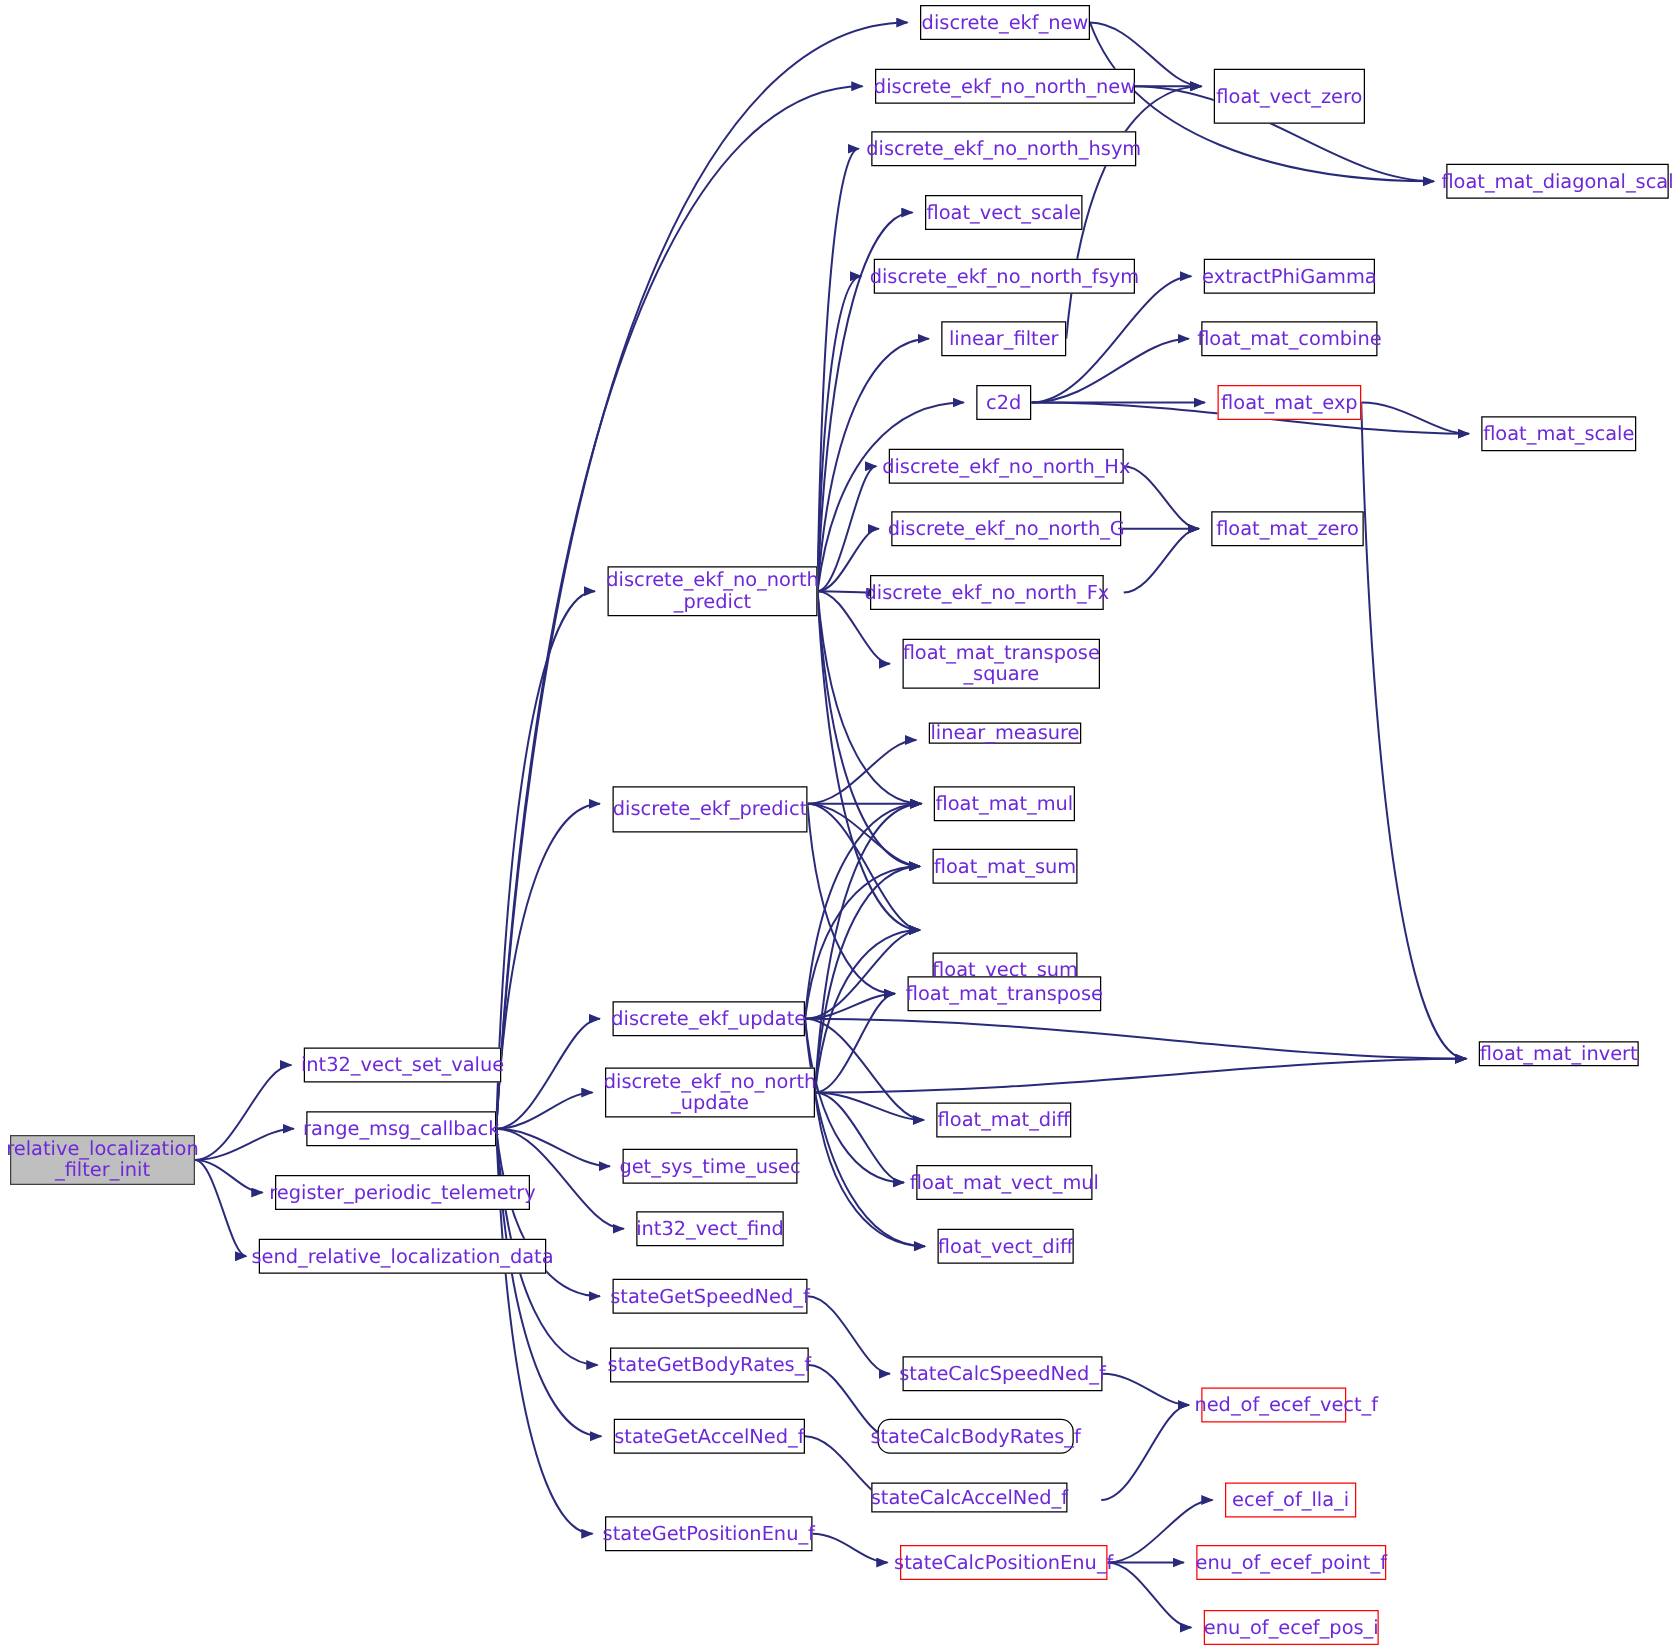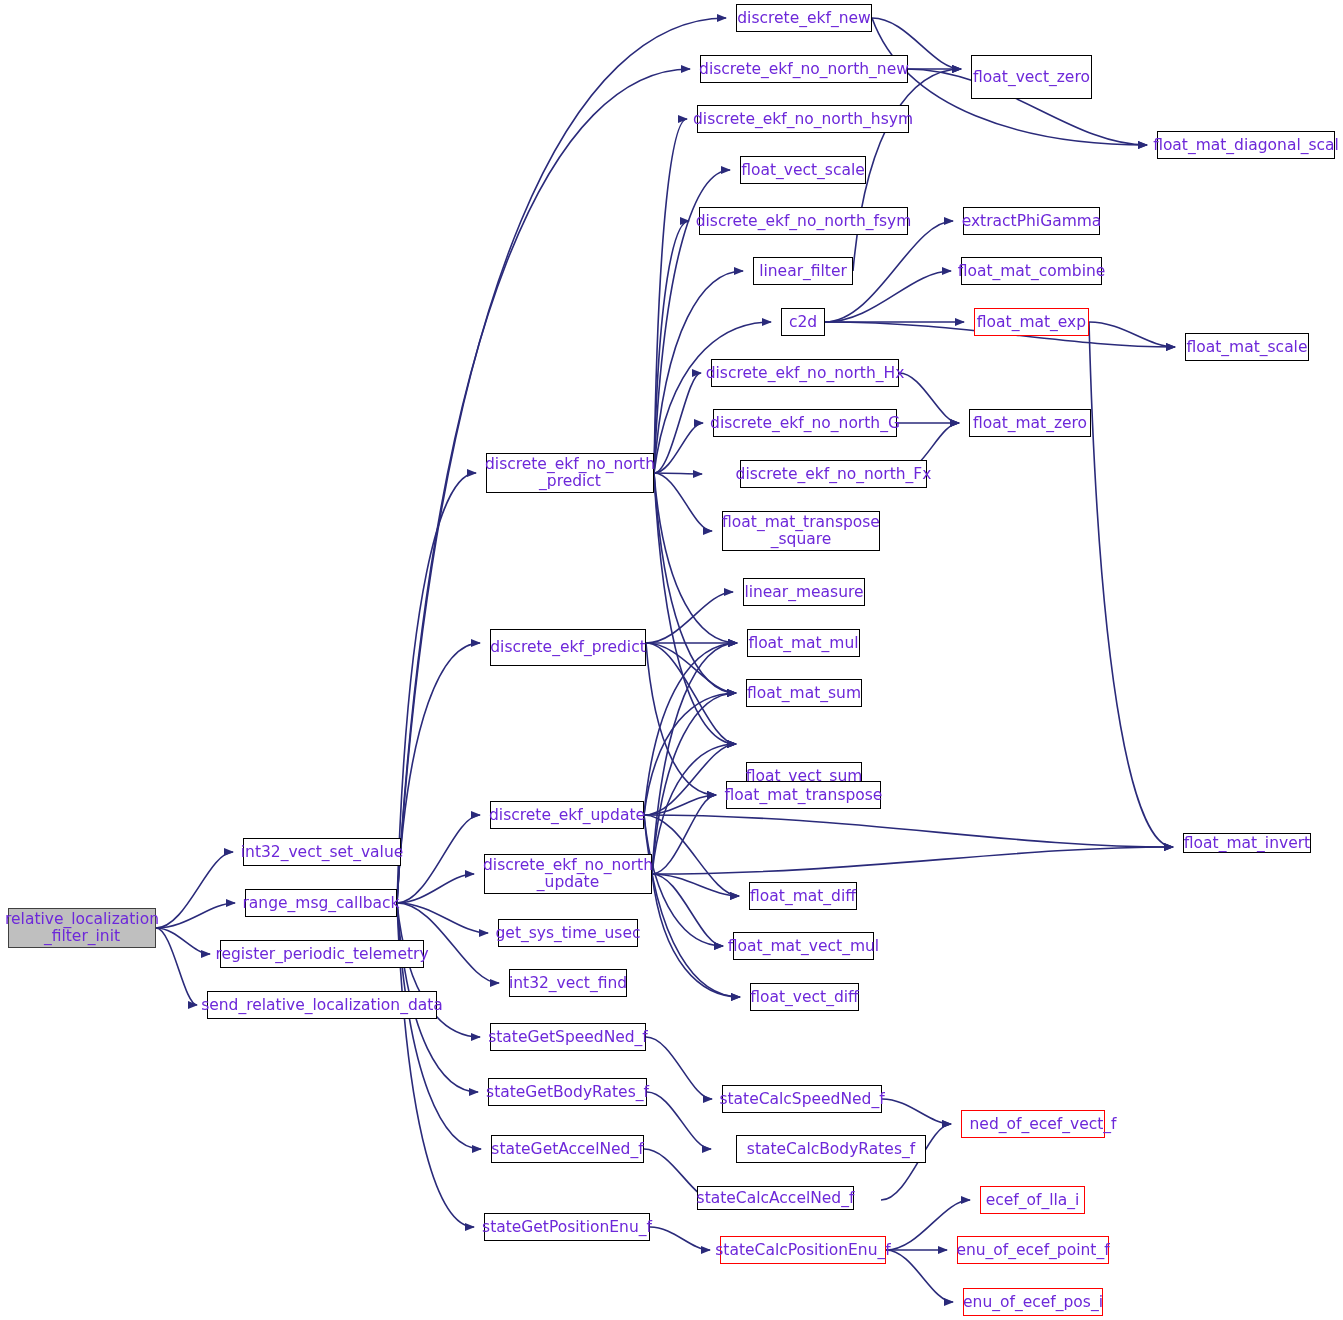"discrete_ekf_no_north_Fx" div.node { left: 740px -> 696px }
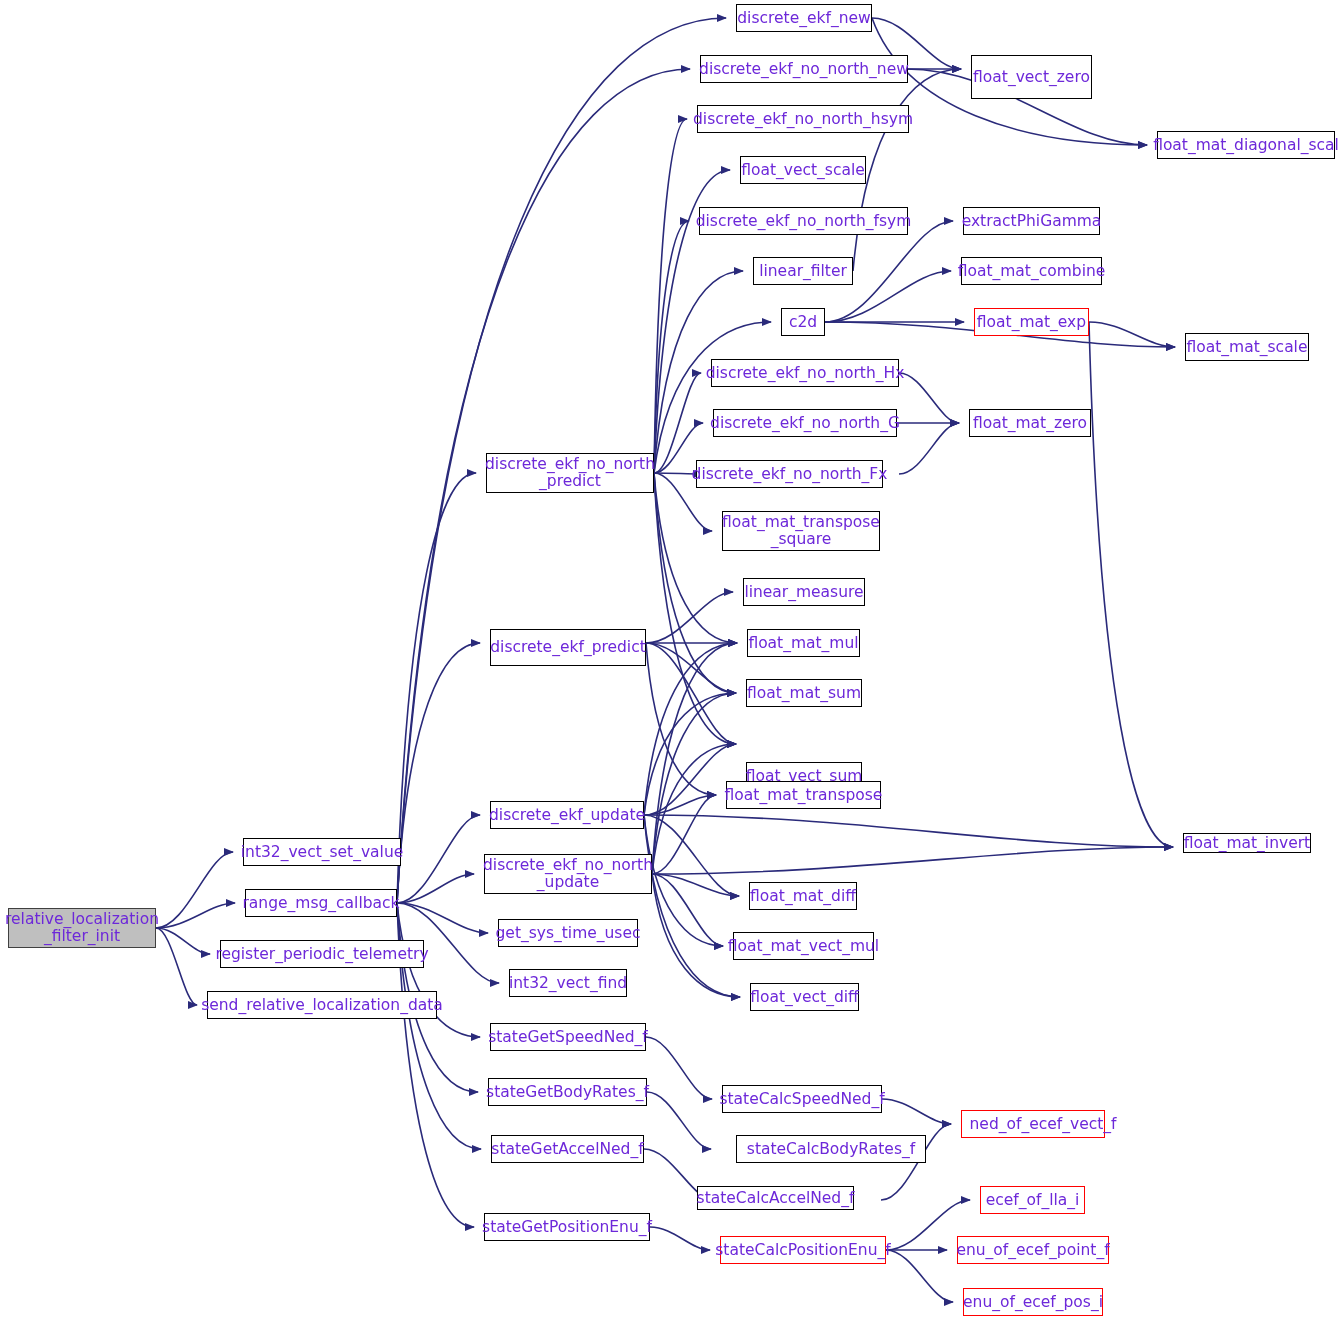"linear_measure" div.node { height: 28px -> 17px }
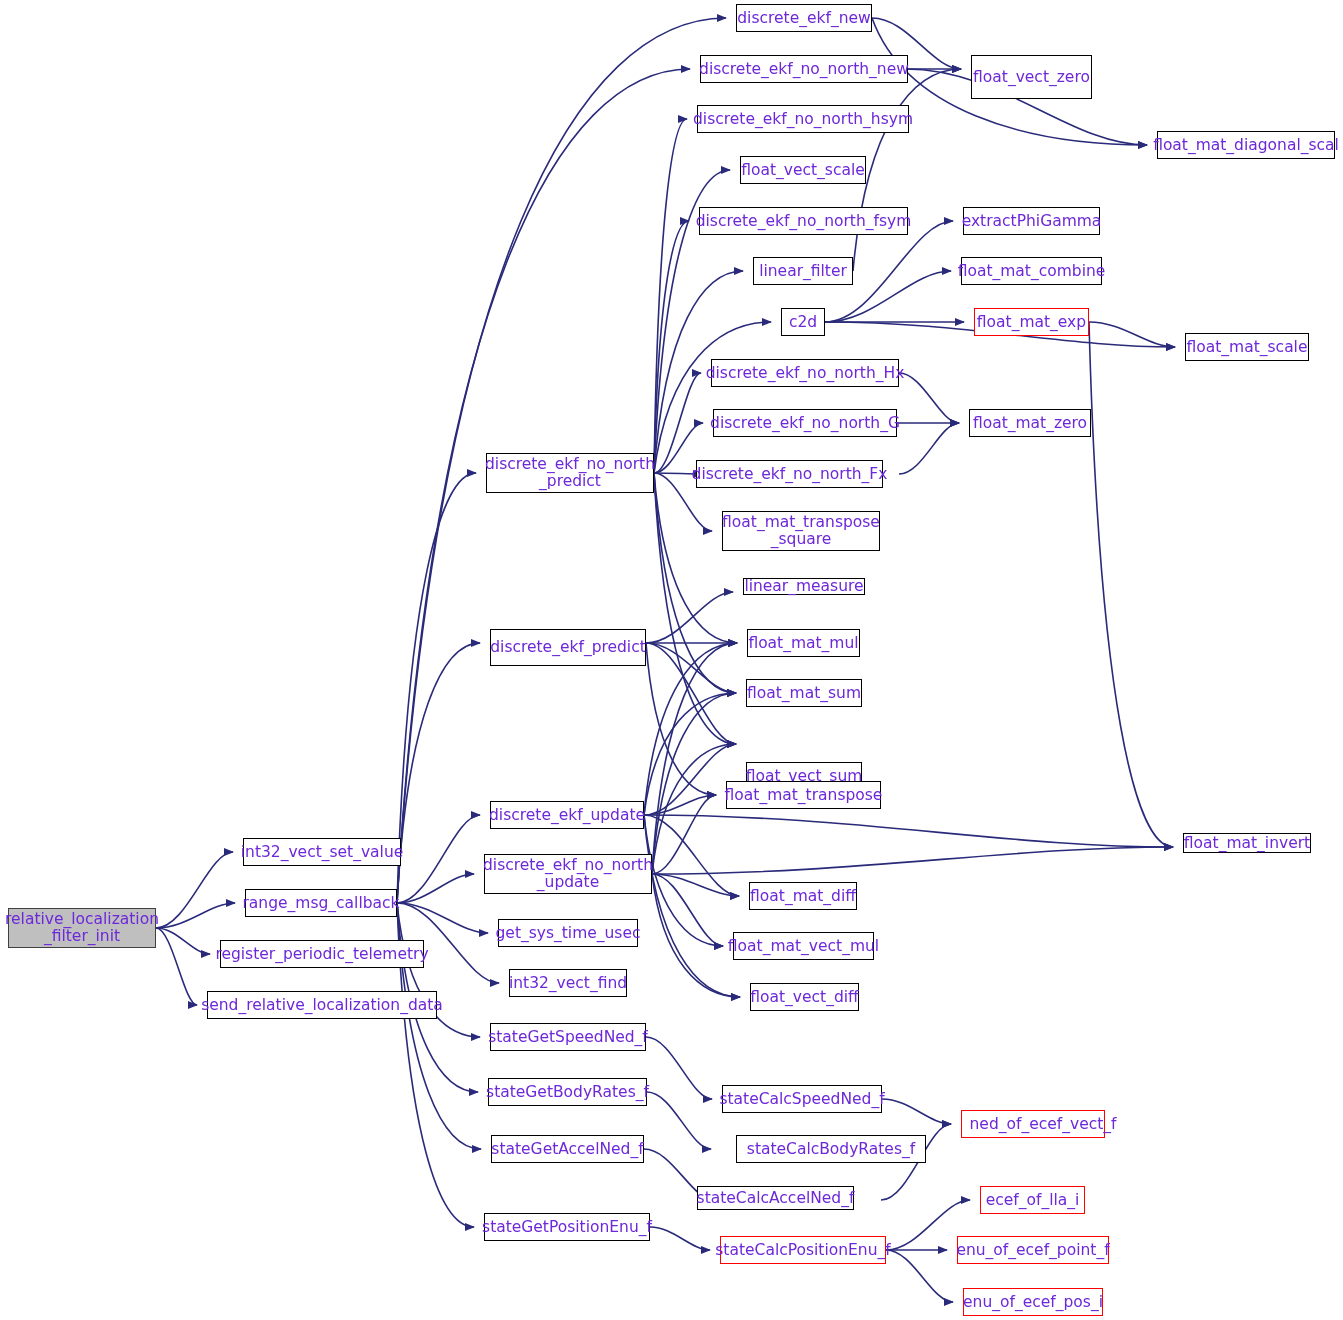"ned_of_ecef_vect_f" div.node { width: 144px -> 116px }
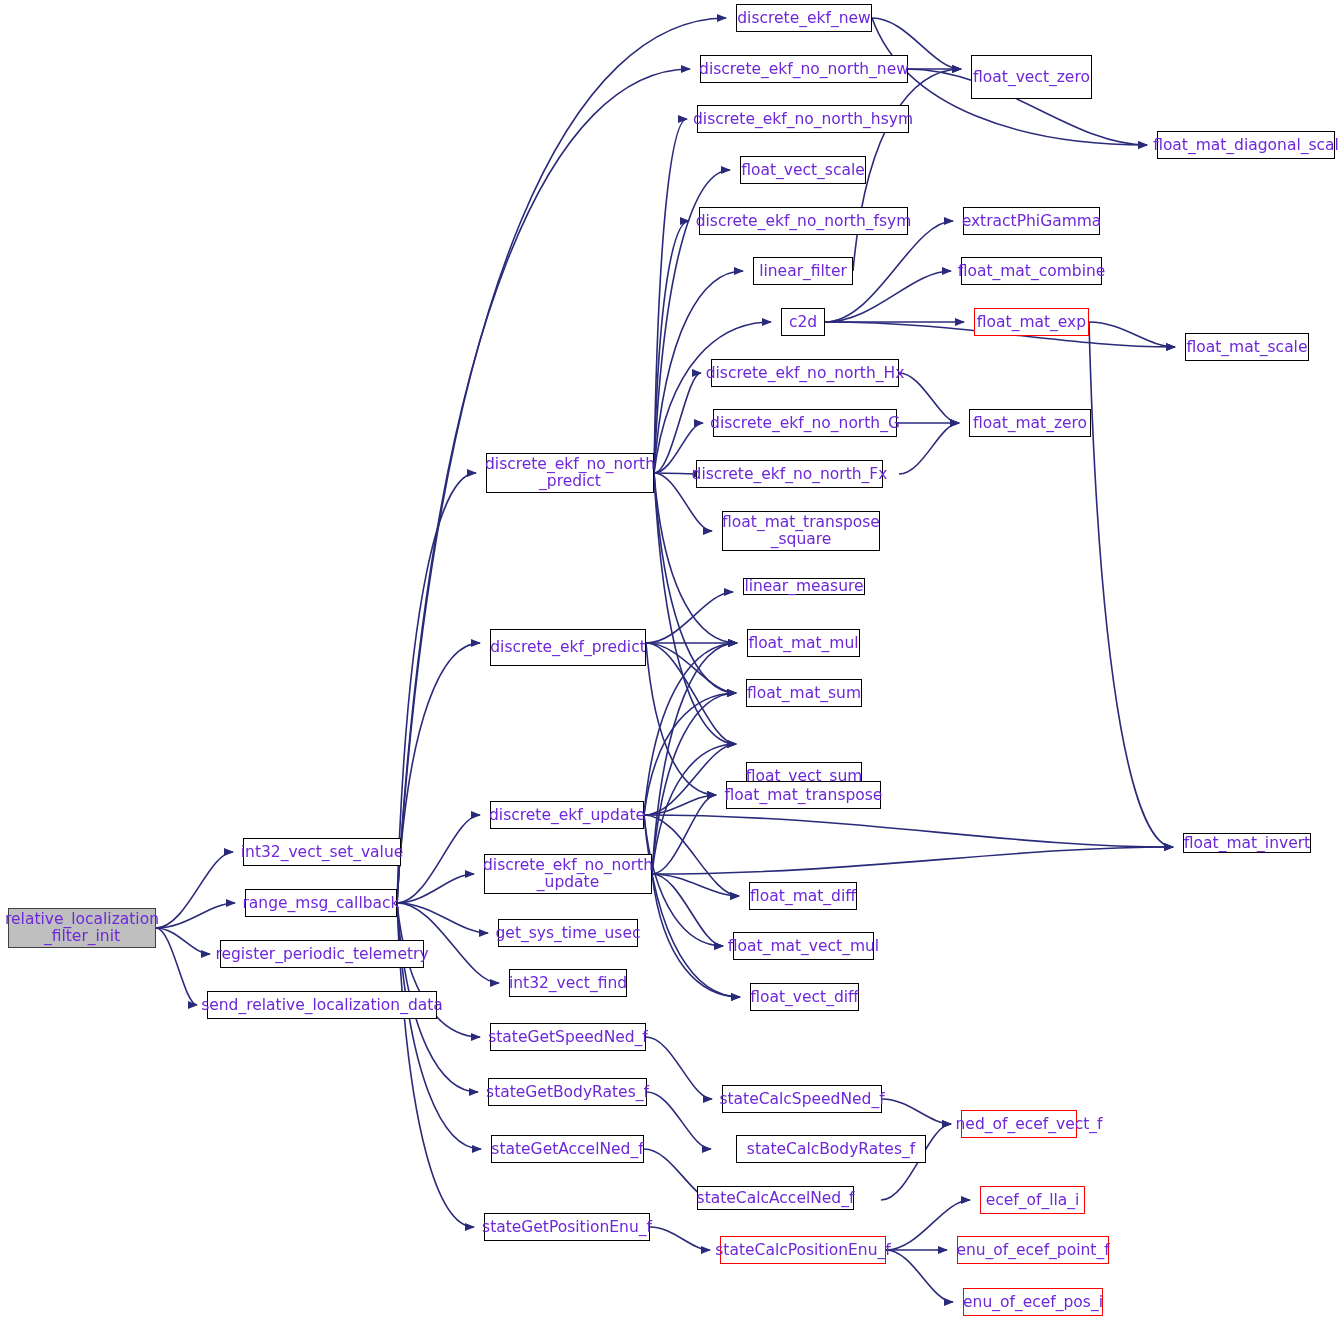"stateCalcBodyRates_f" div.node { border-radius: none -> 10px; left: 736px -> 702px; width: 190px -> 157px }
